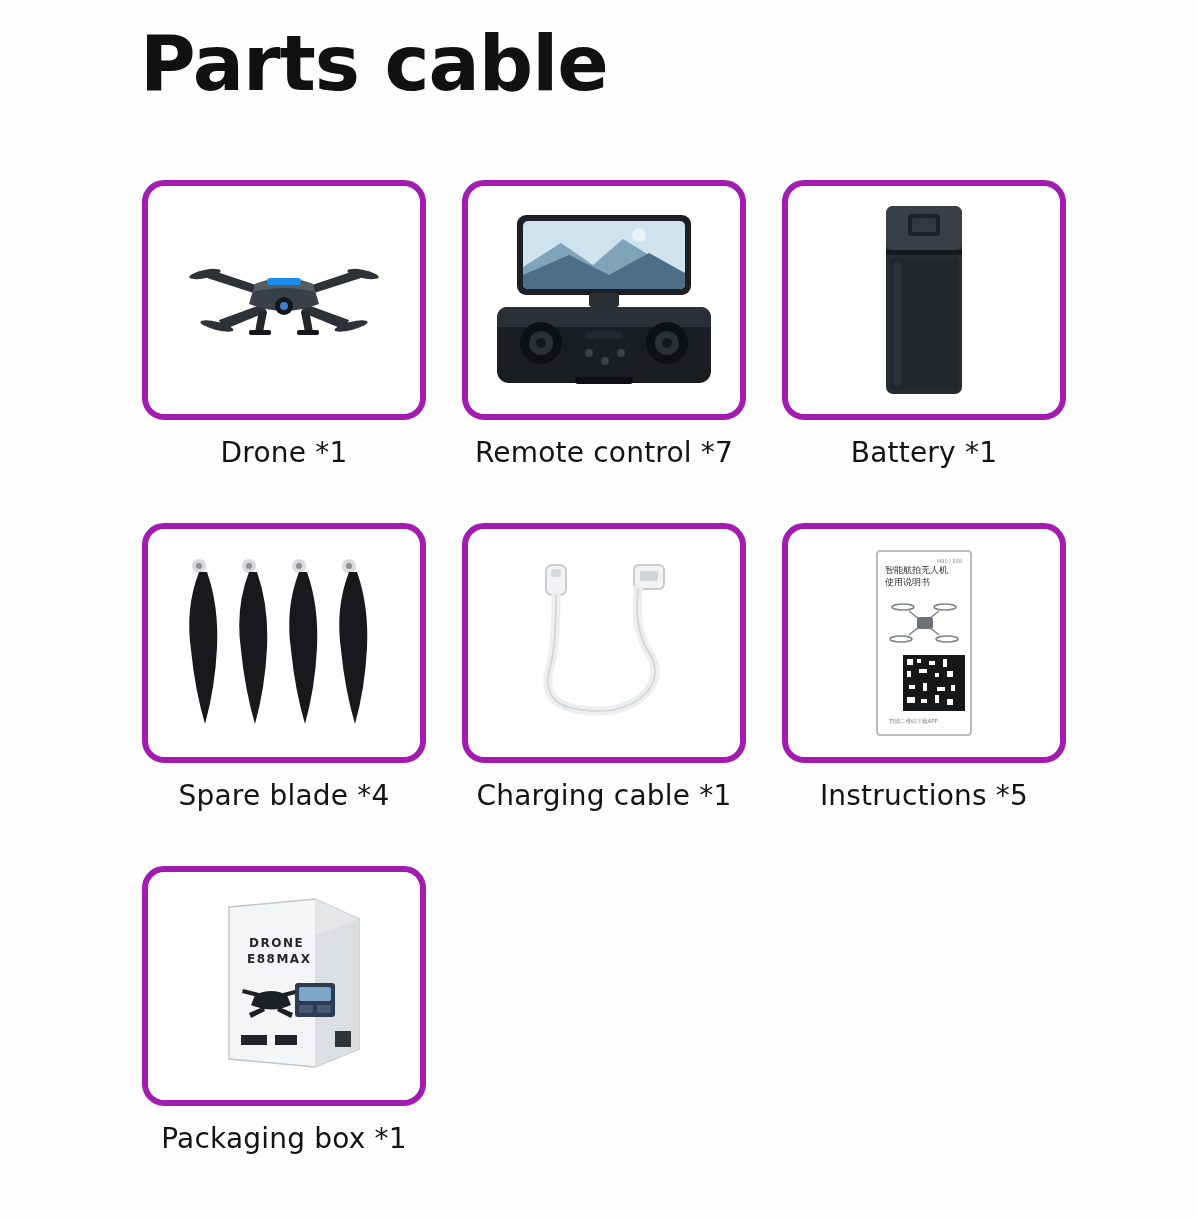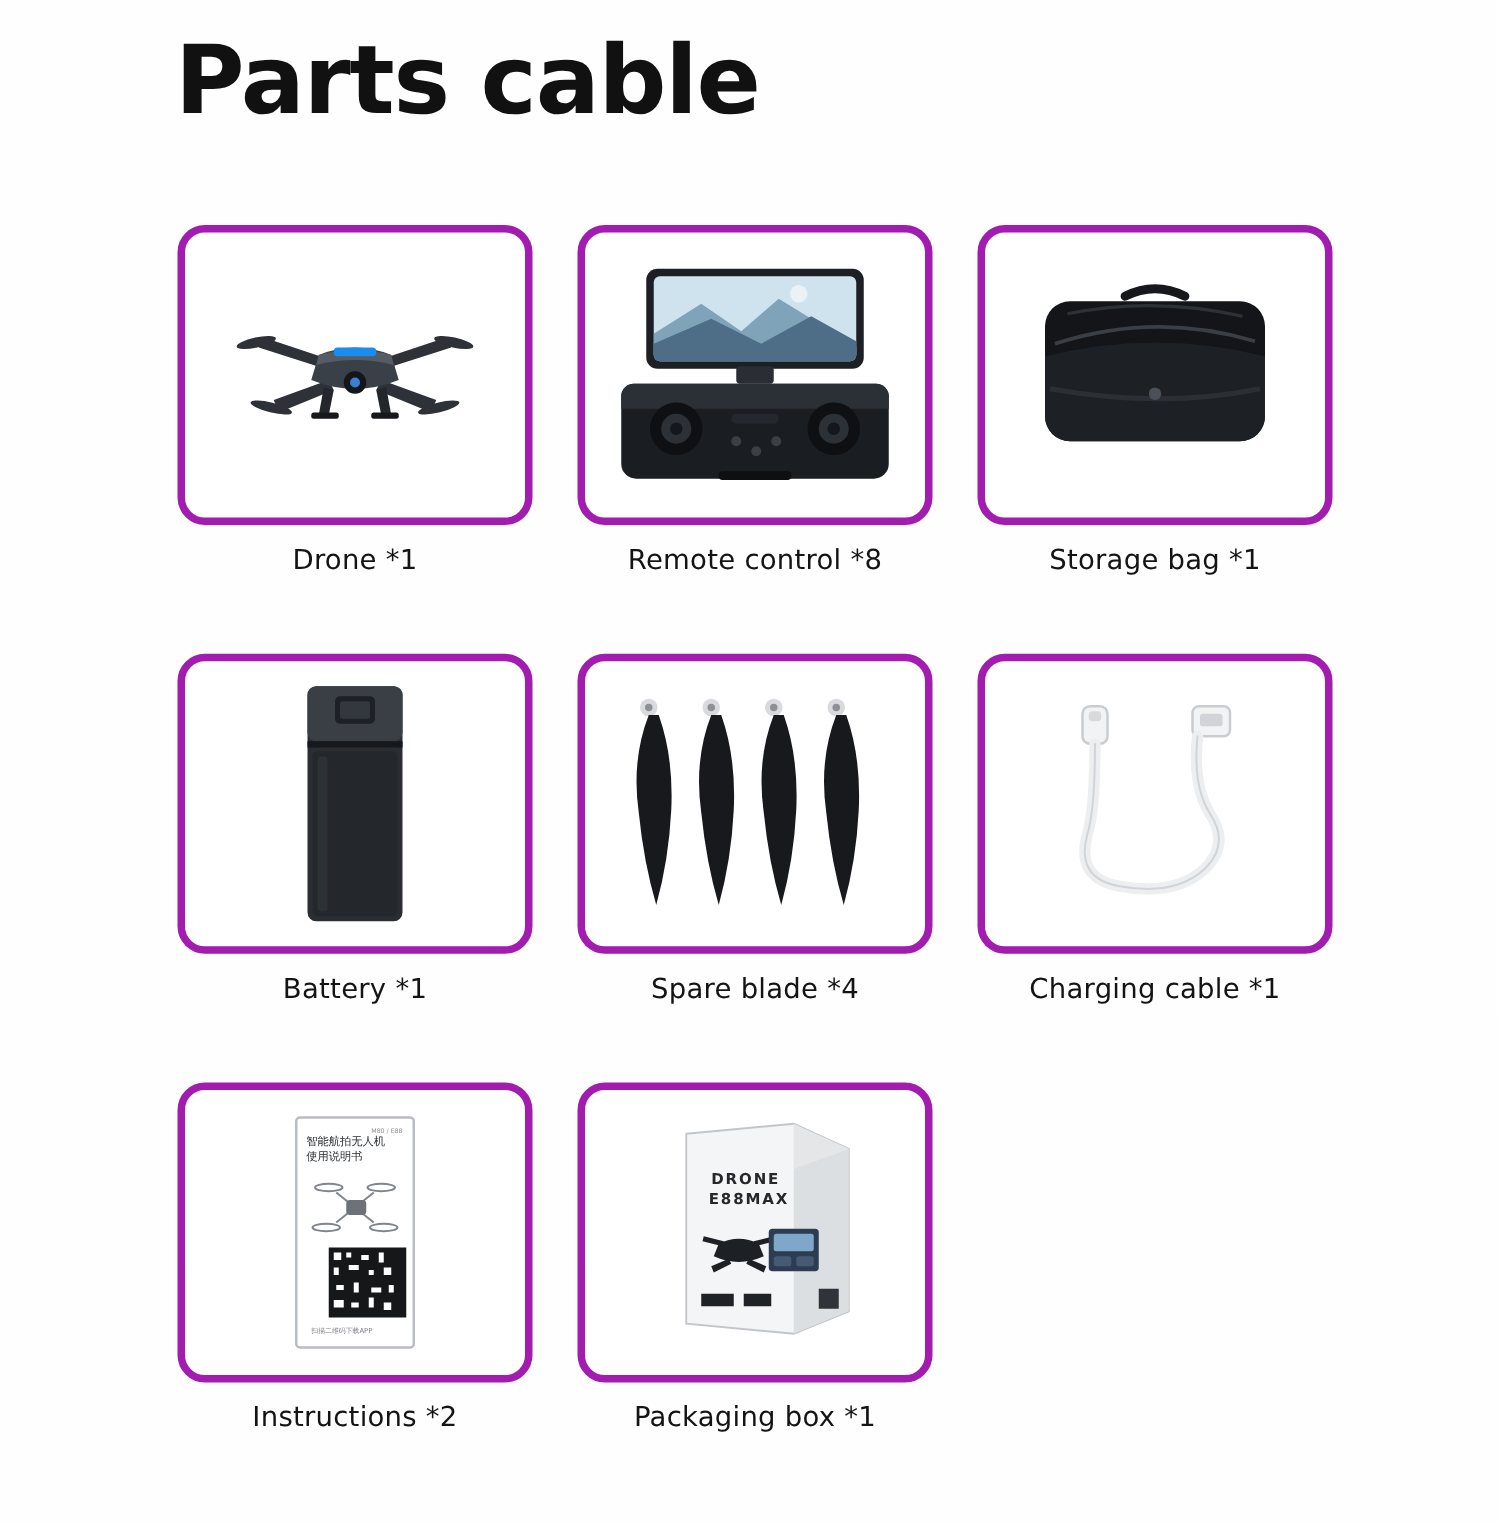"Drone *1" .caption { font-size: 22px -> 28px }
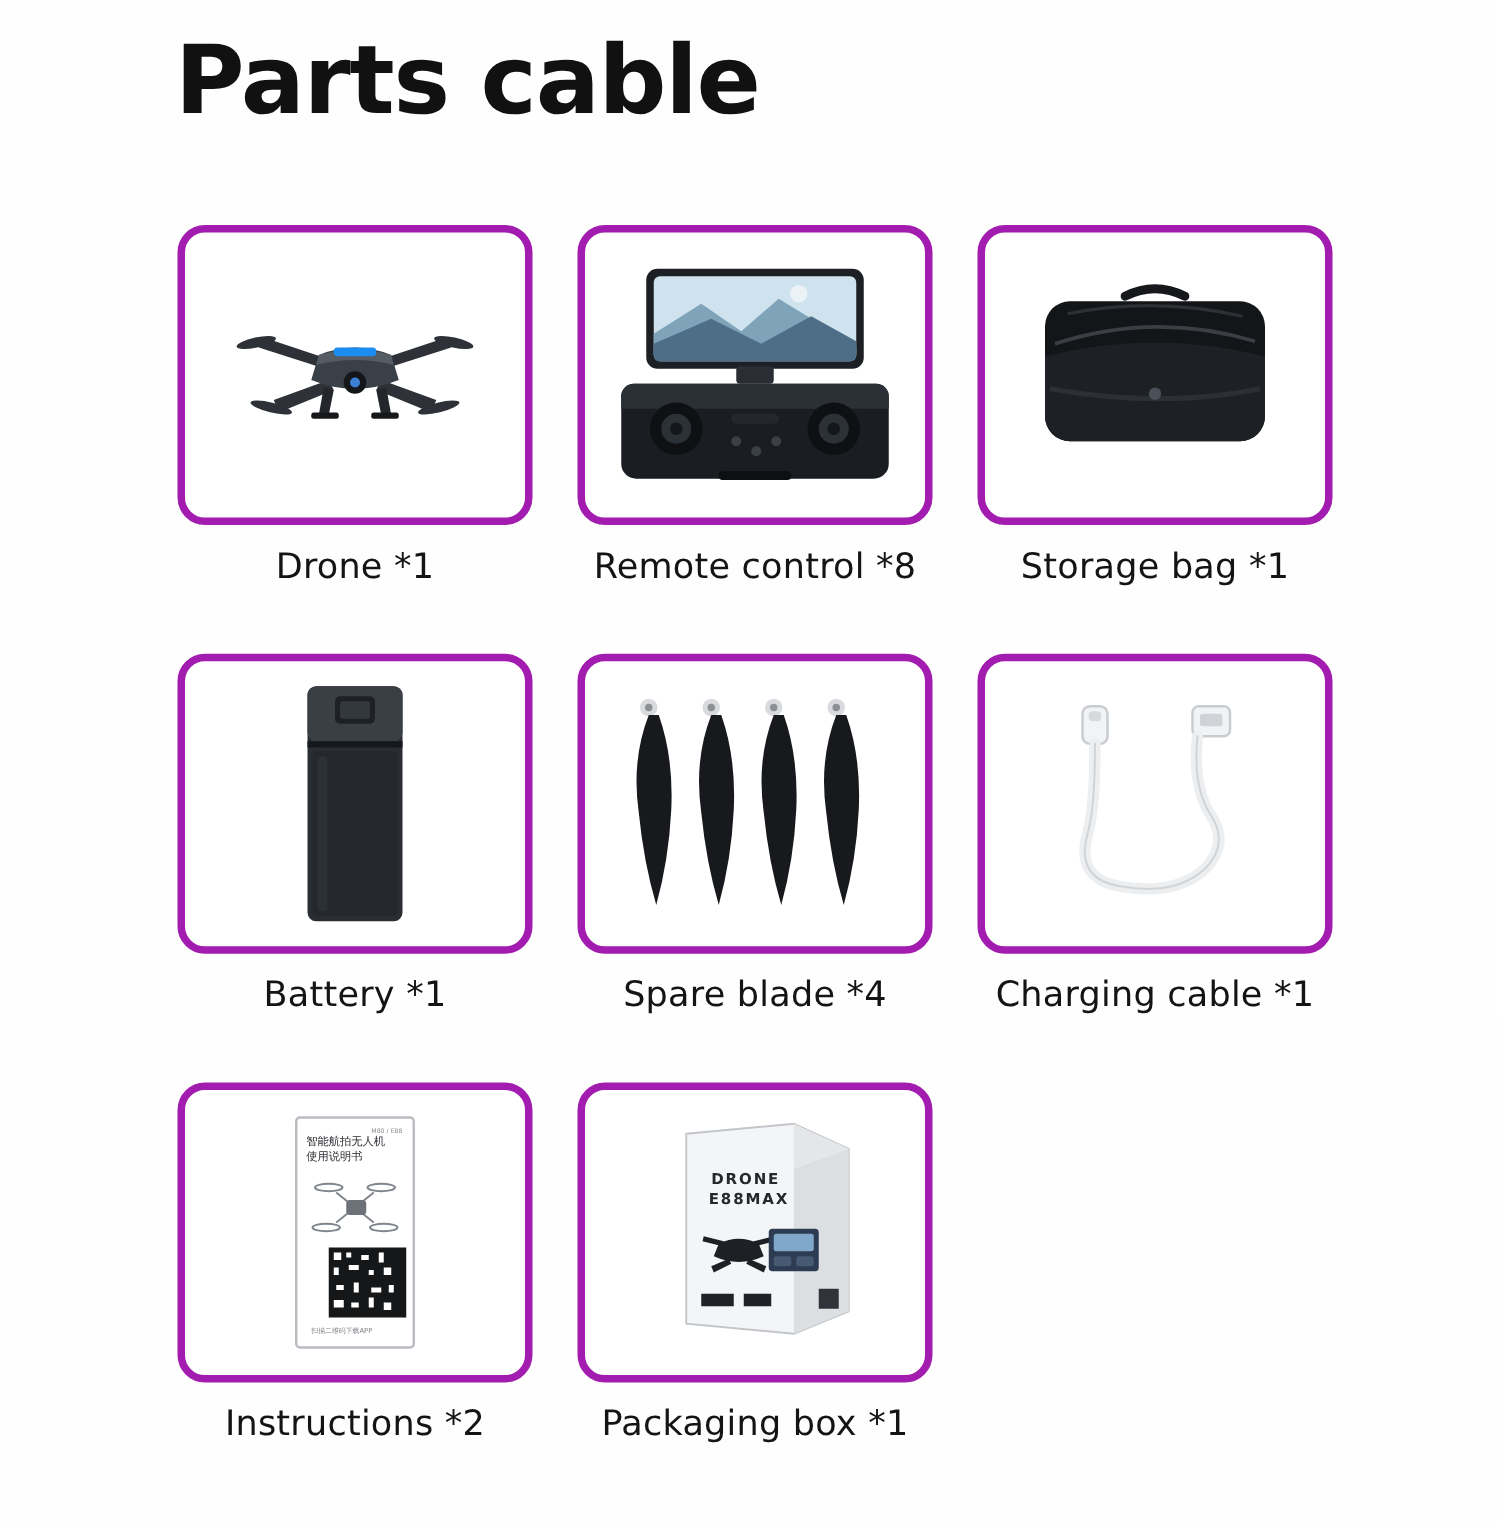"Remote control *8" div.caption { text: 8 -> 7 }
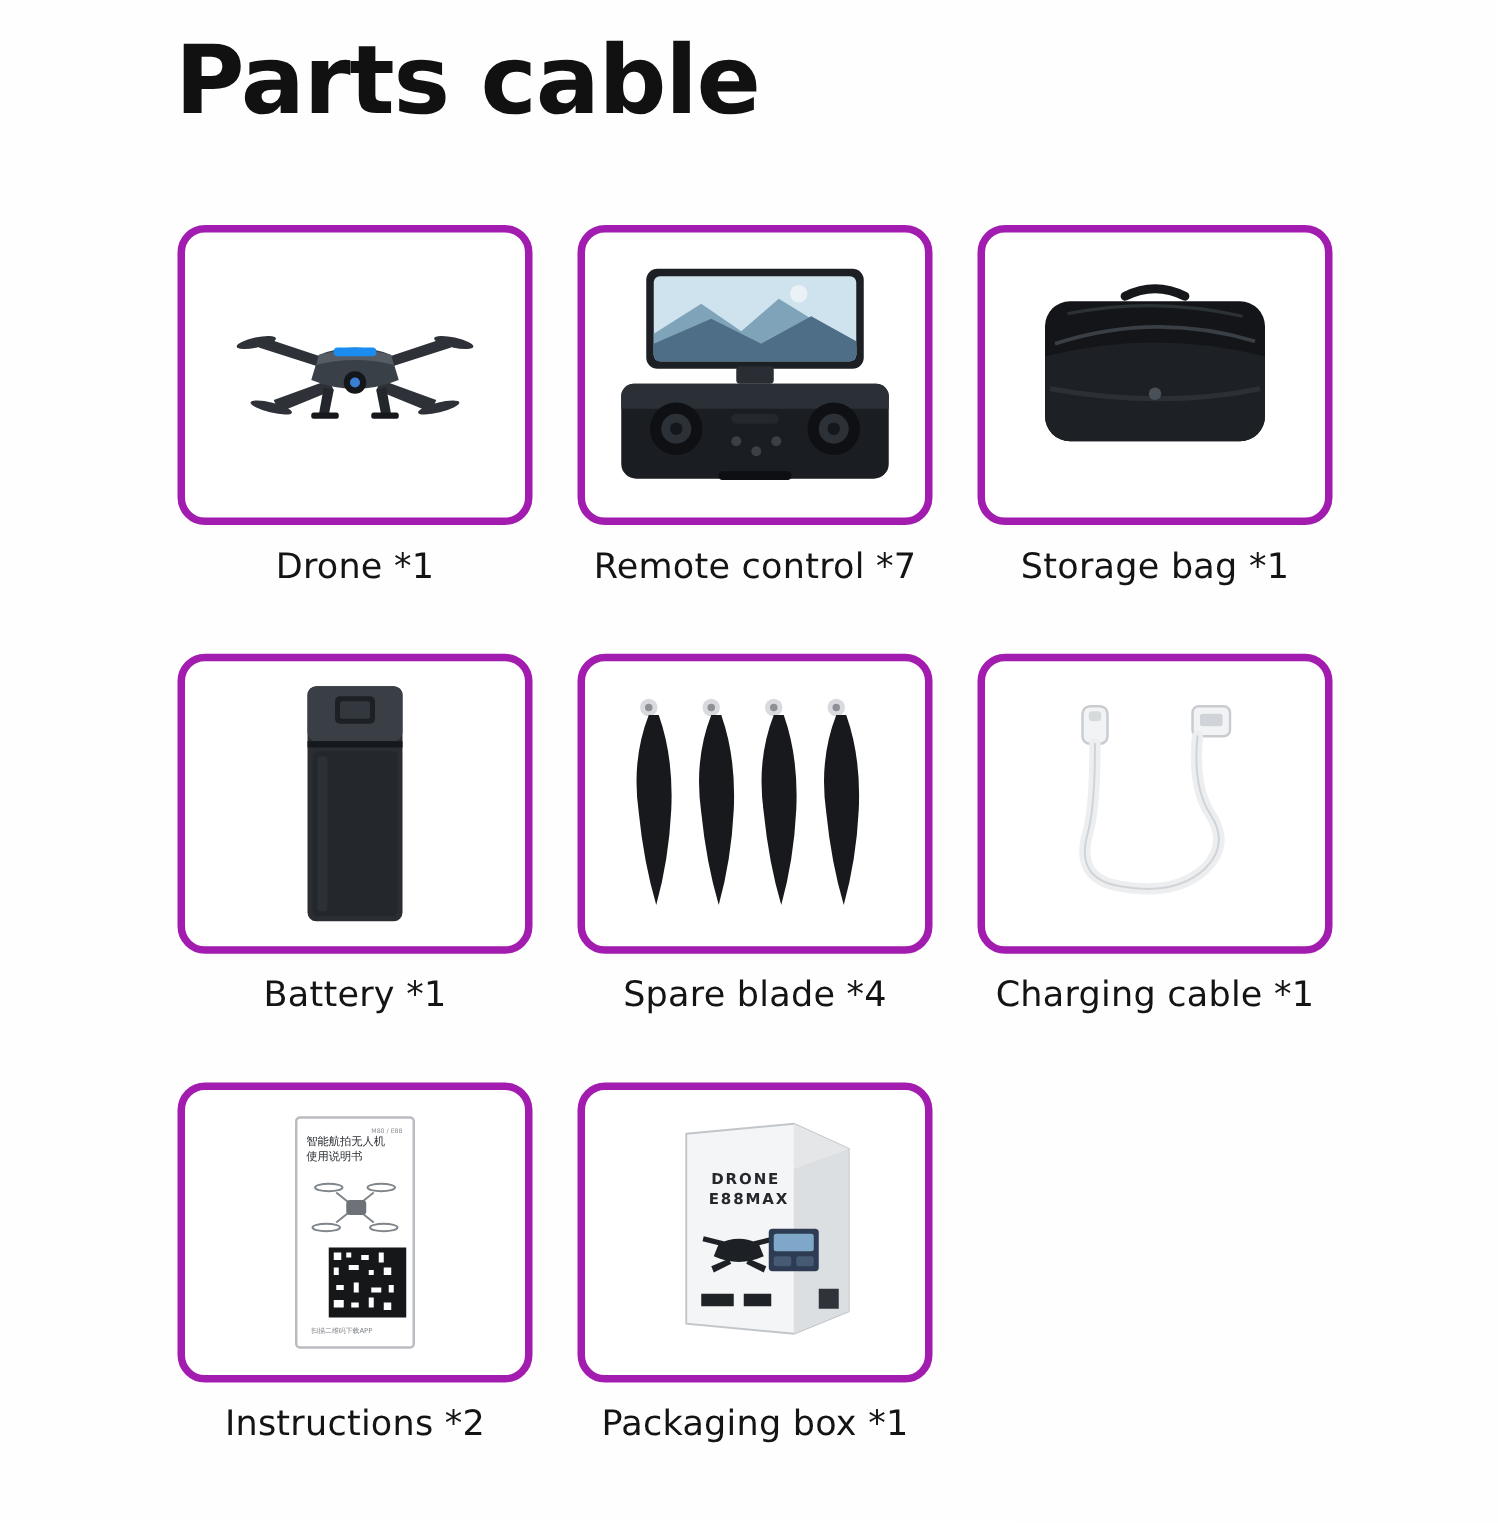"Storage bag *1" div.cell { html: <div> <div> <svg> <path></path> <rect></rect> <path></path> <path></path> <path></path> <circle></circle> <path></path> </svg> </div> <div>Storage bag *1</div> </div> -> none }
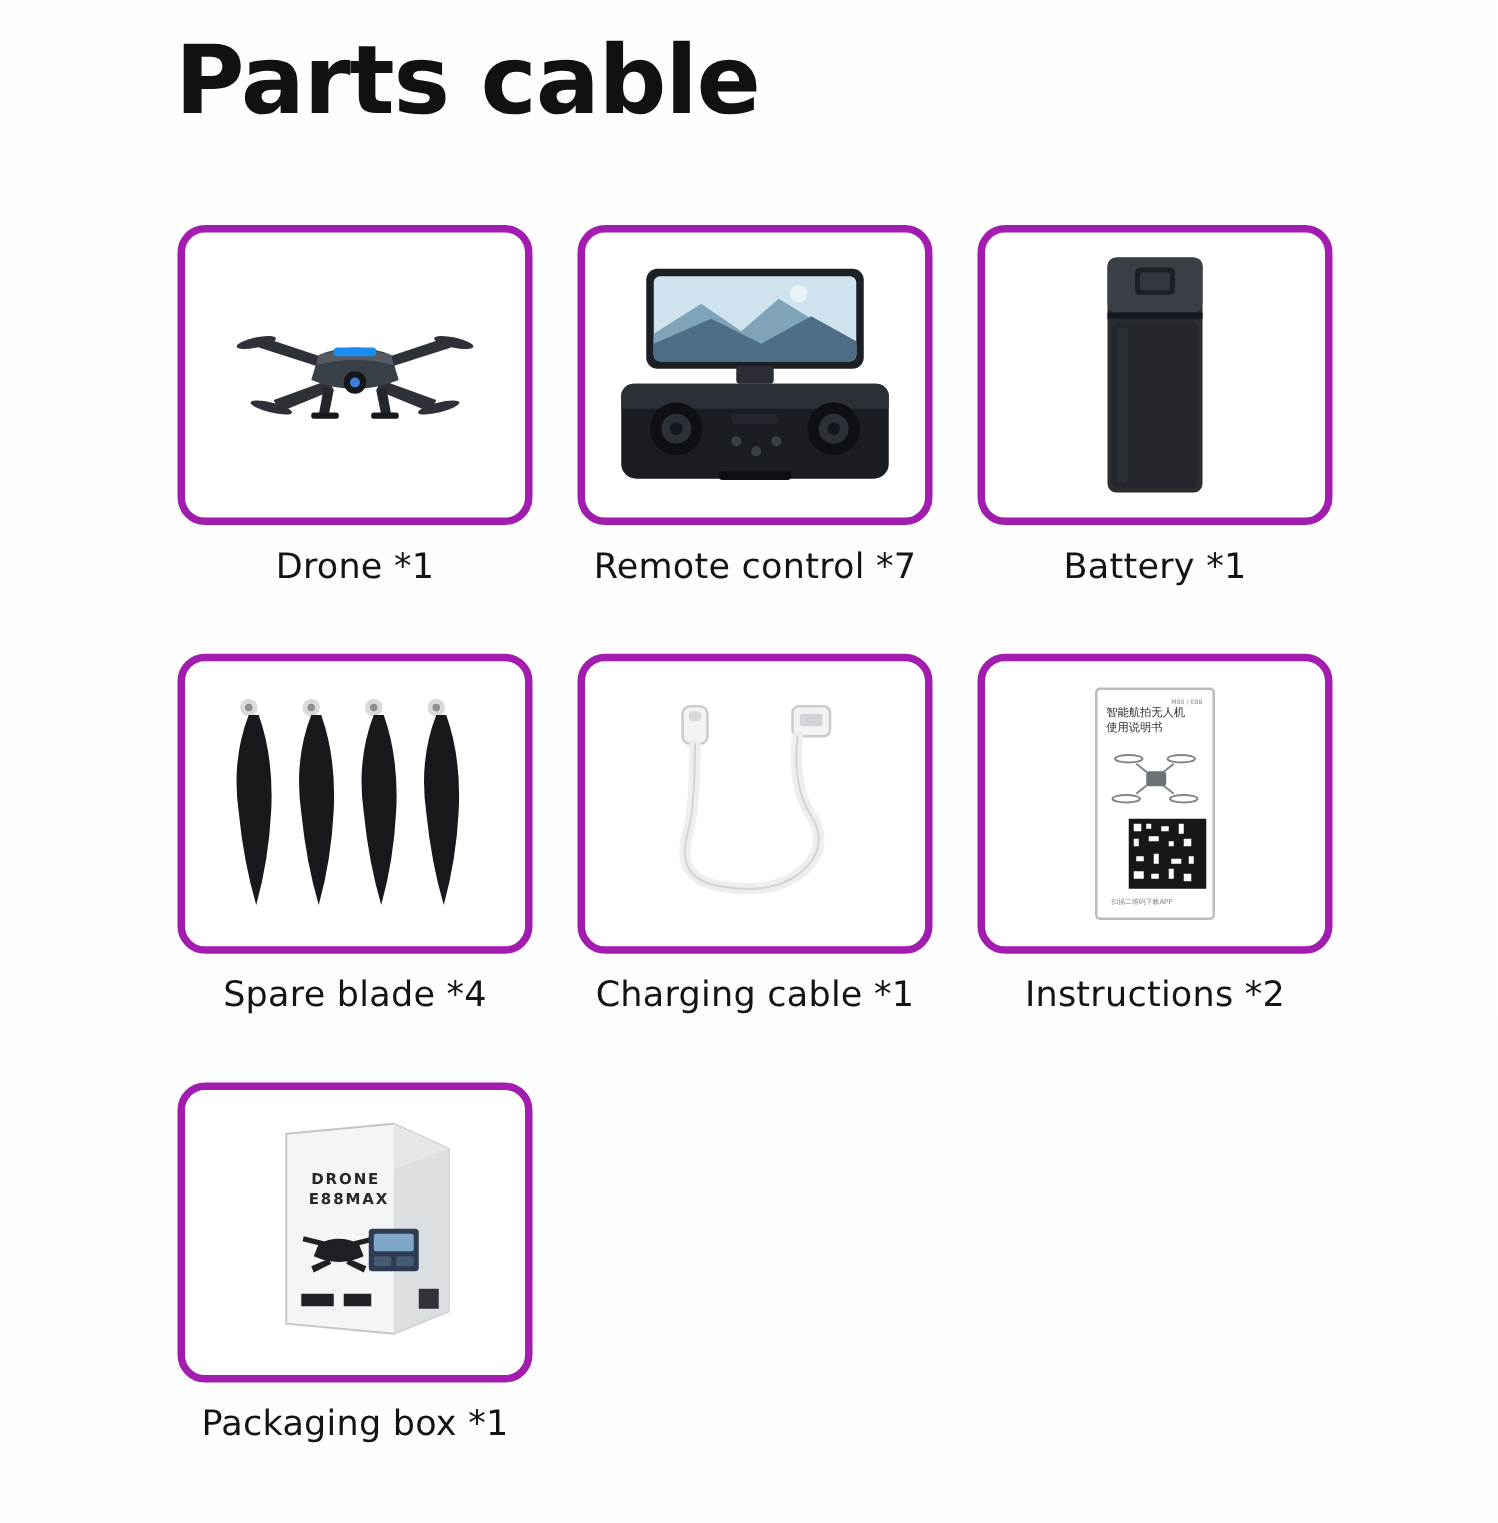"Instructions *2" div.caption { text: 2 -> 5 }
